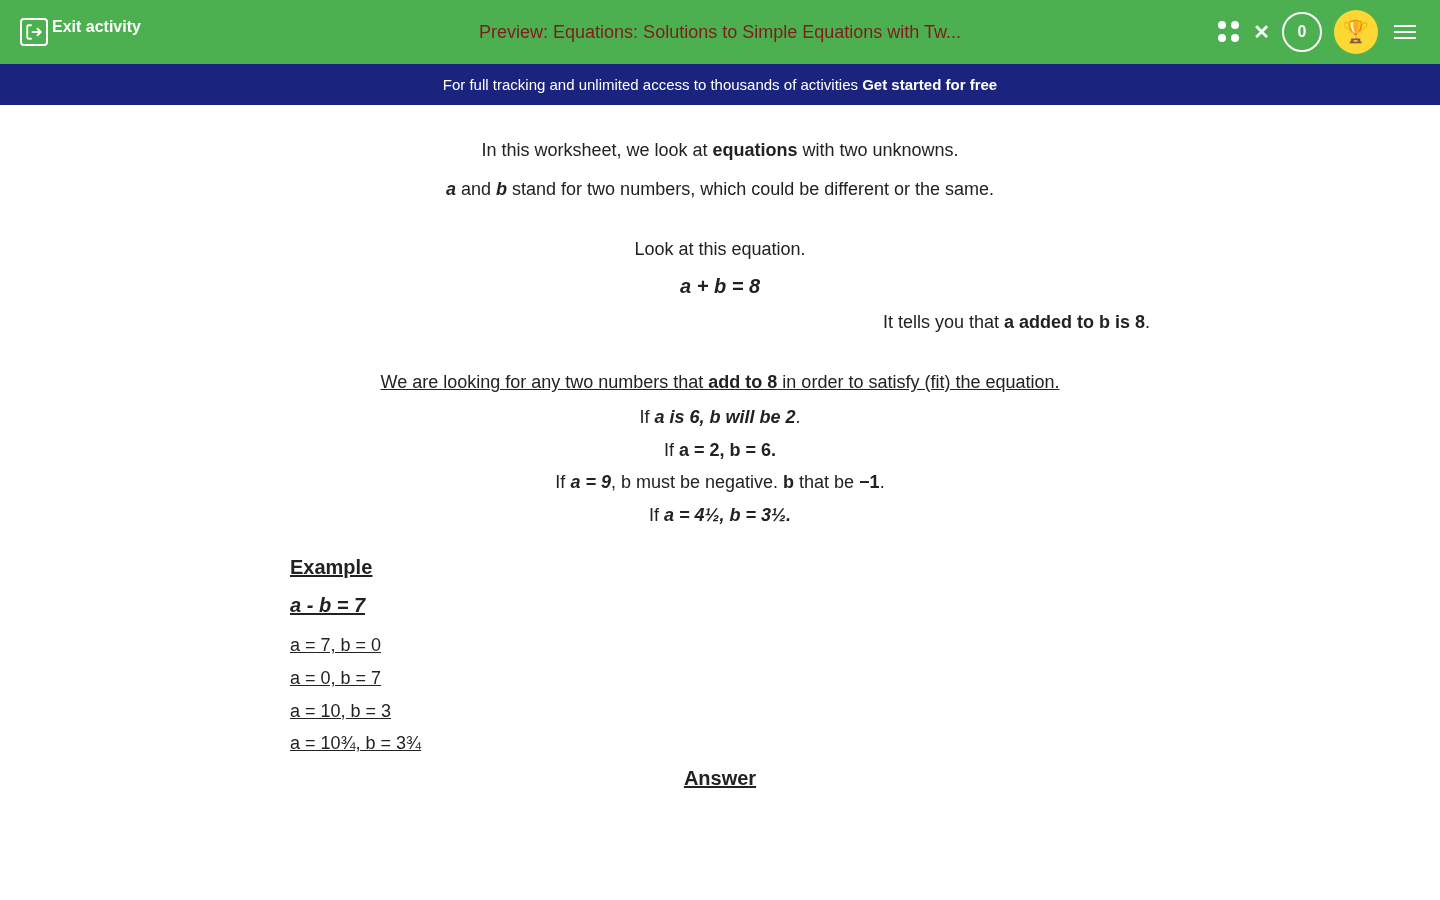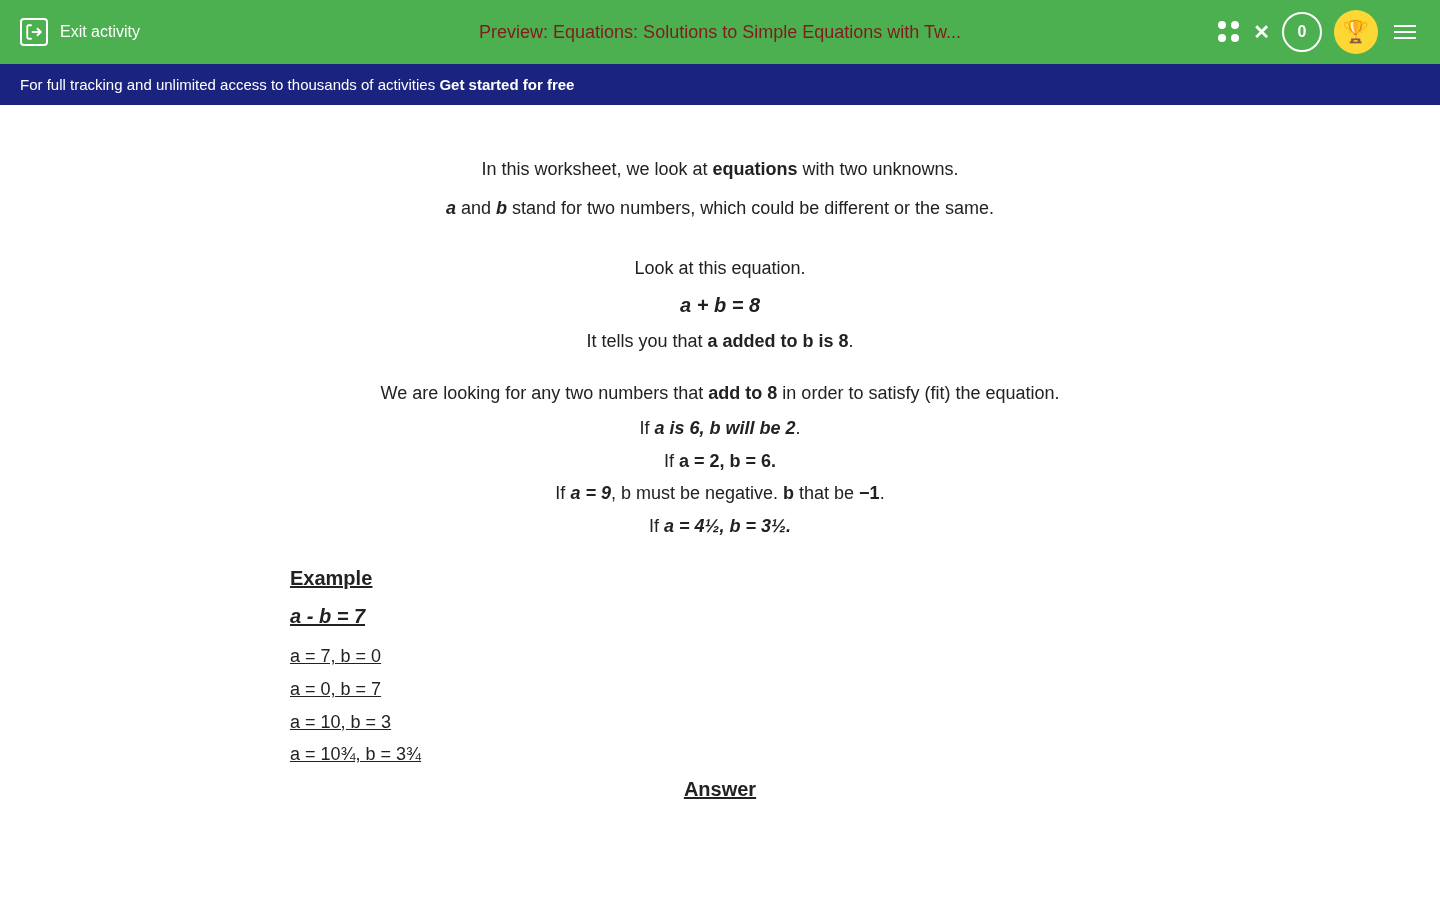"Exit activity" #exit-btn { align-items: center -> none; font-weight: 400 -> 700; gap: 12px -> 4px }
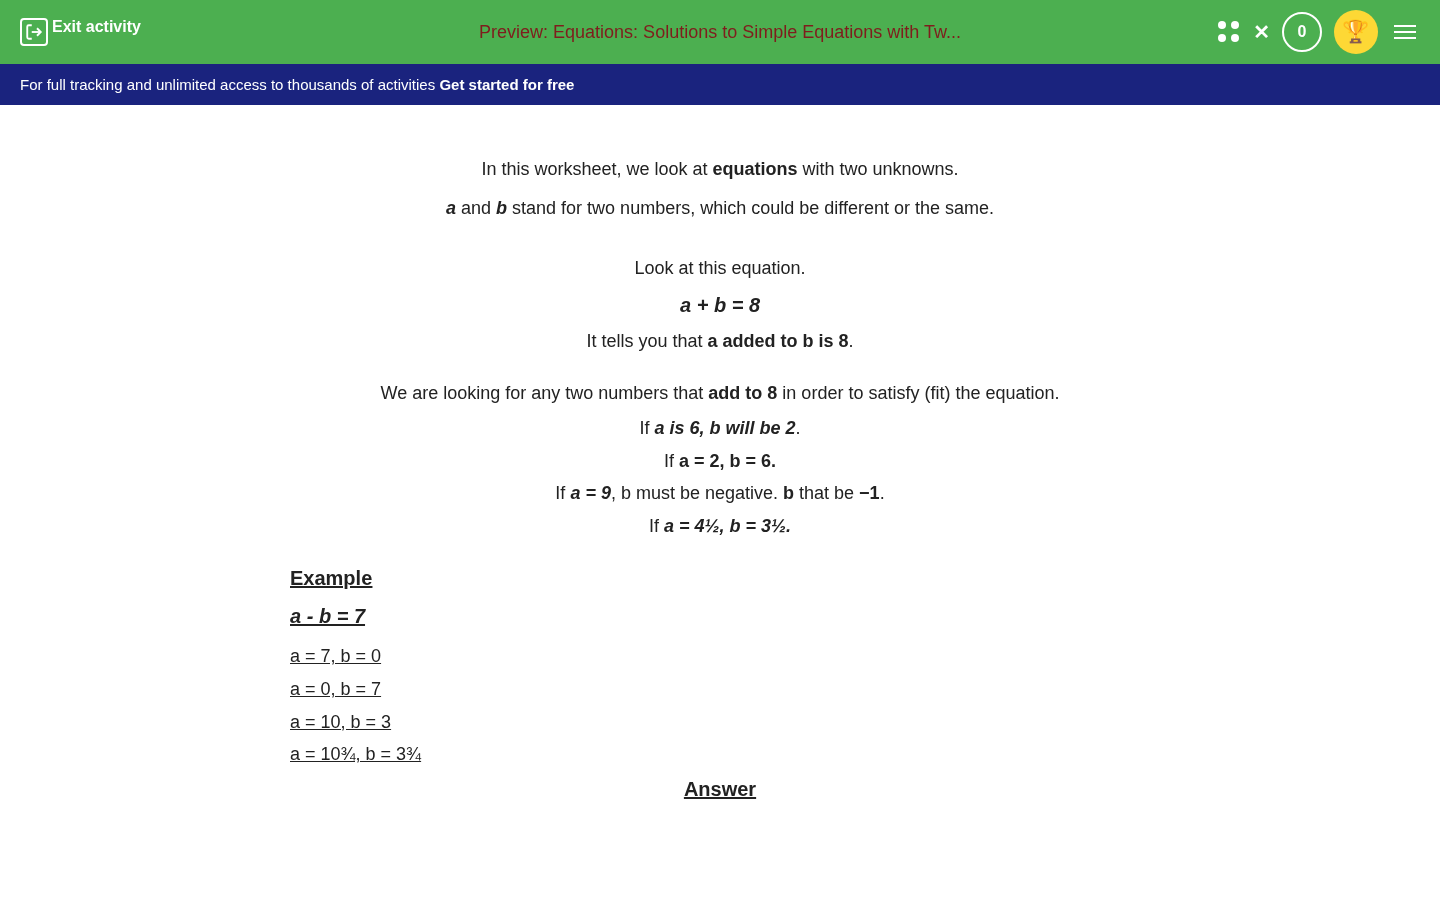"For full tracking and unlimited" #banner { text-align: none -> center }
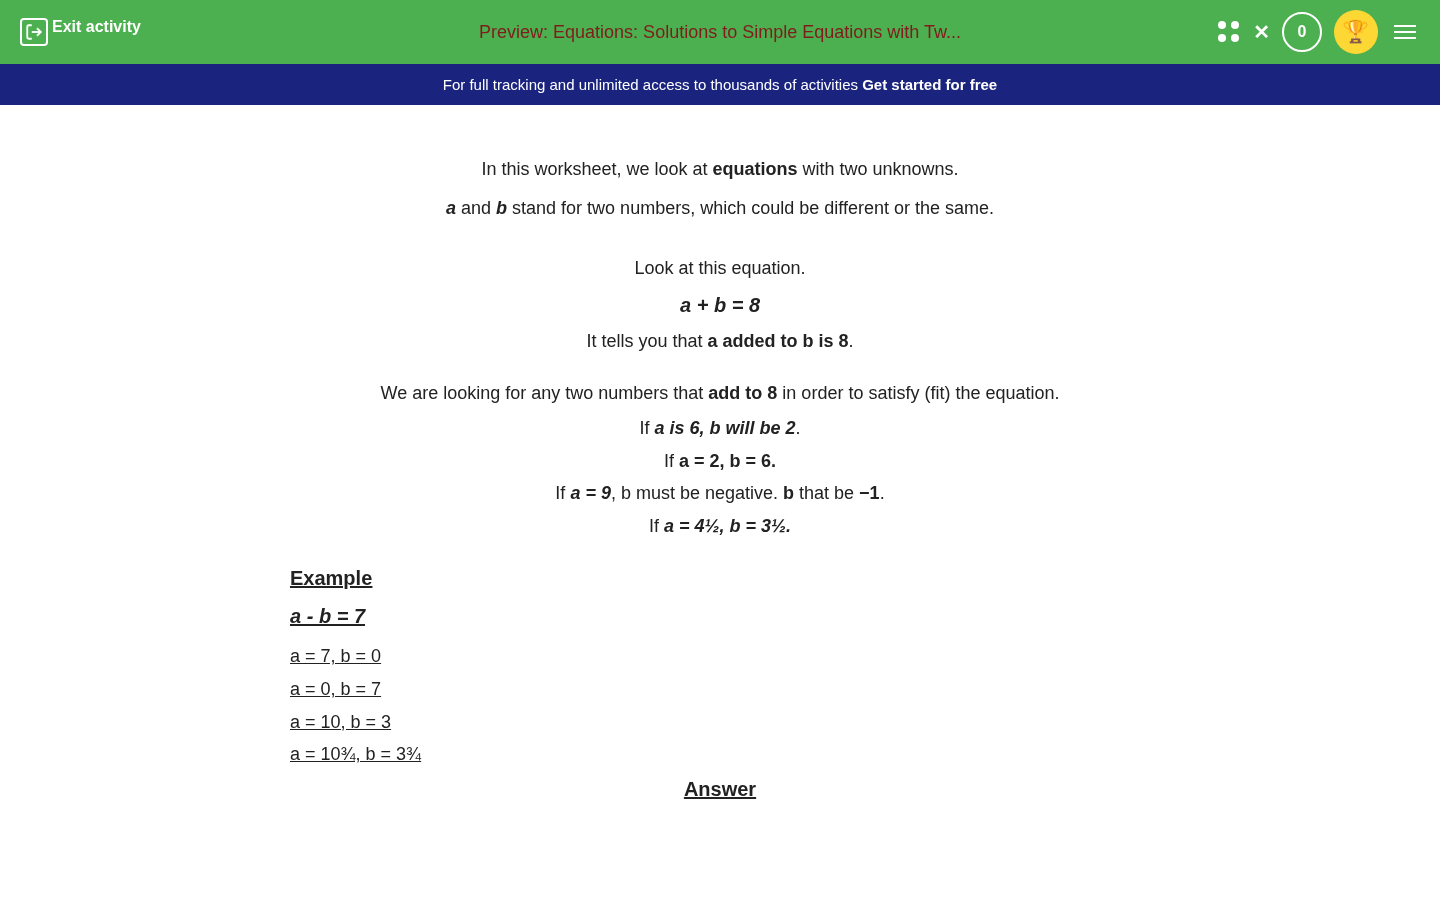"In this worksheet, we look" .intro-text { margin-top: 19px -> none }
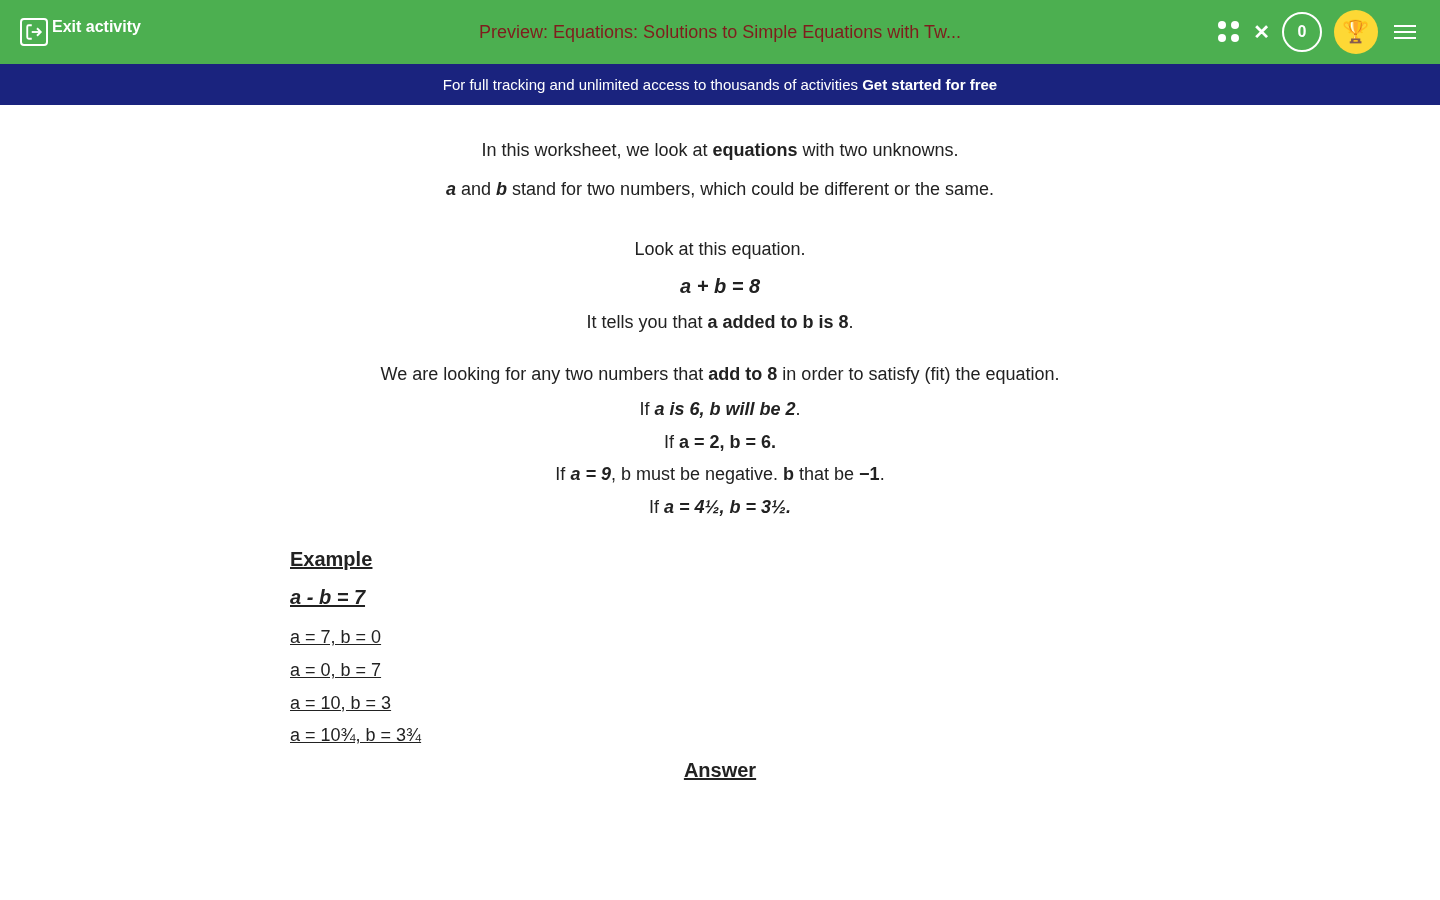"It tells you that a" .tells-text { margin-bottom: 22px -> 30px; text-align: center -> right }
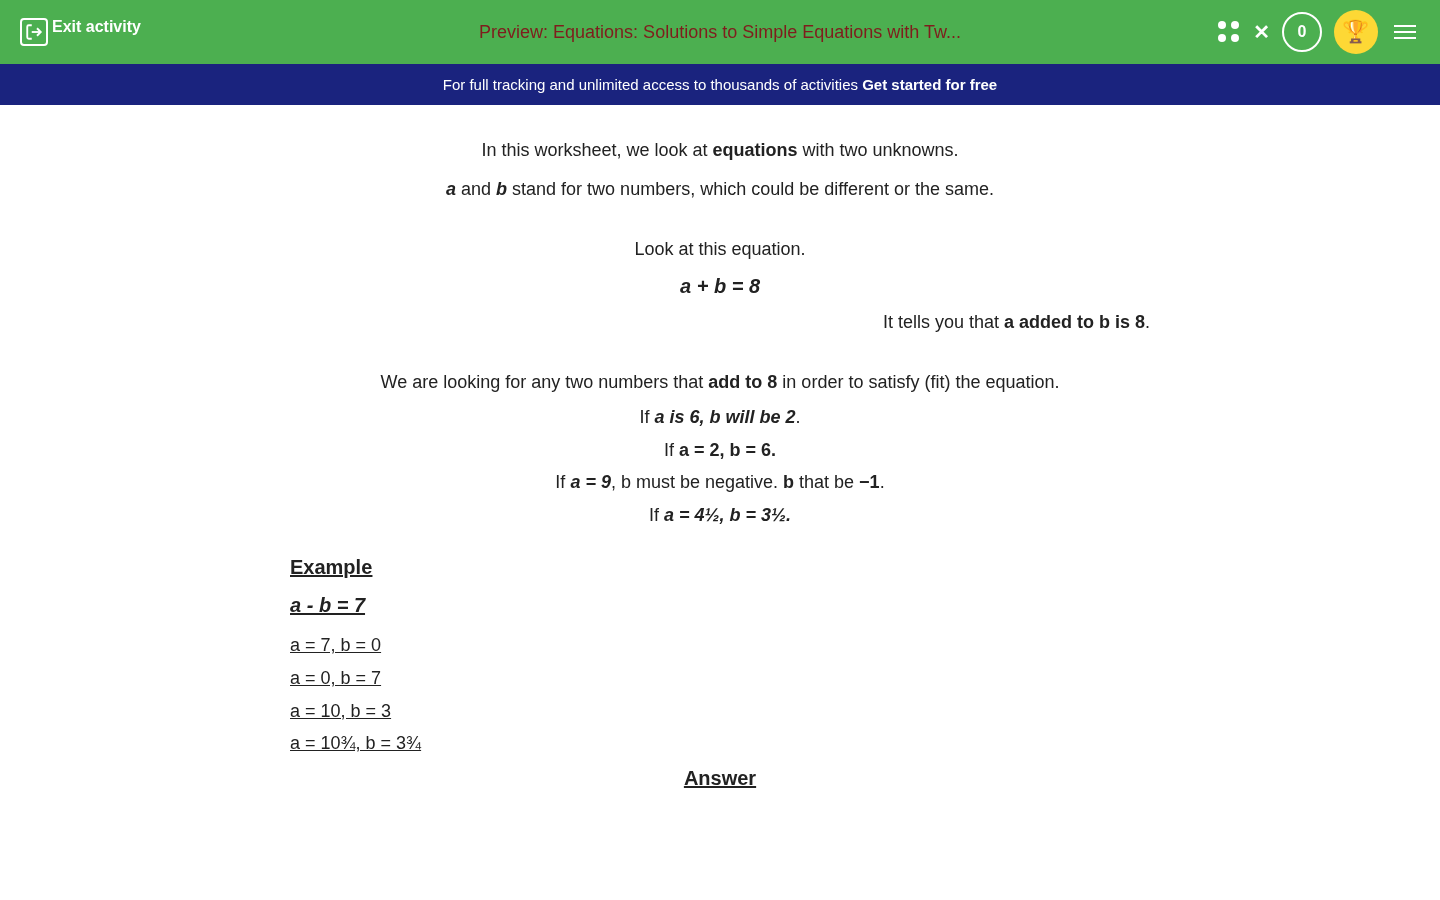"We are looking for any" .looking-para { text-decoration: none -> underline }
